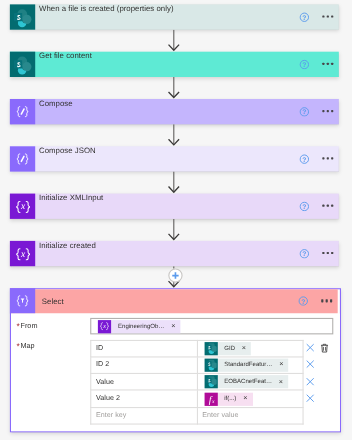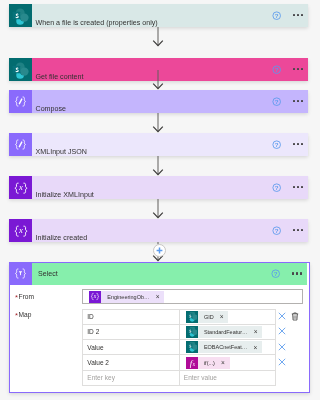"When a file is created" .card .body { align-items: flex-end -> flex-start }
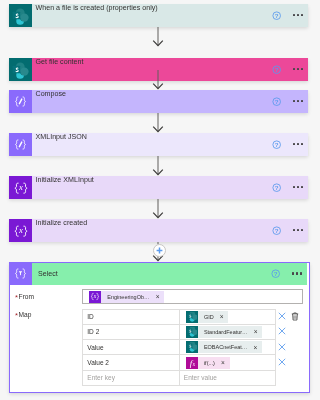"Get file content" div.card { background: #ec4899 -> #5eead4; top: 58px -> 47px }
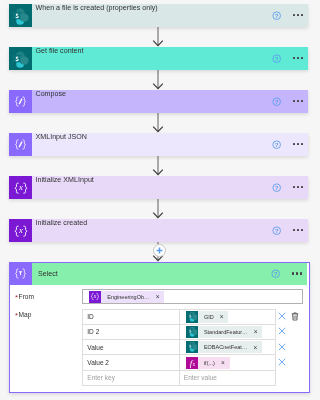"XMLInput JSON" span.title { text: XMLInput -> Compose }
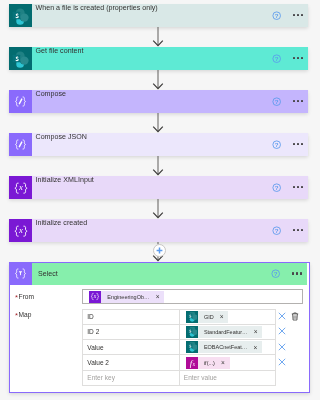"Select" .selhead { background: #86efac -> #fca5a5 }
